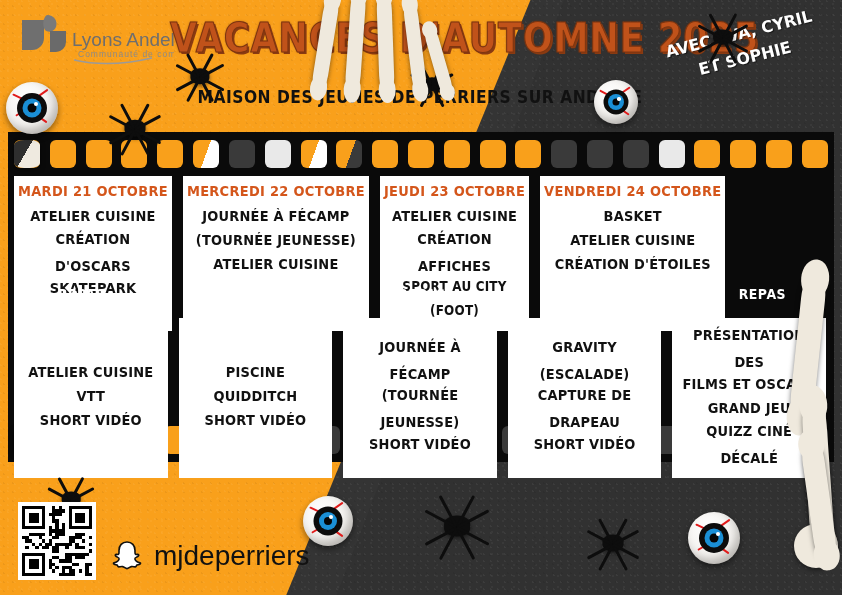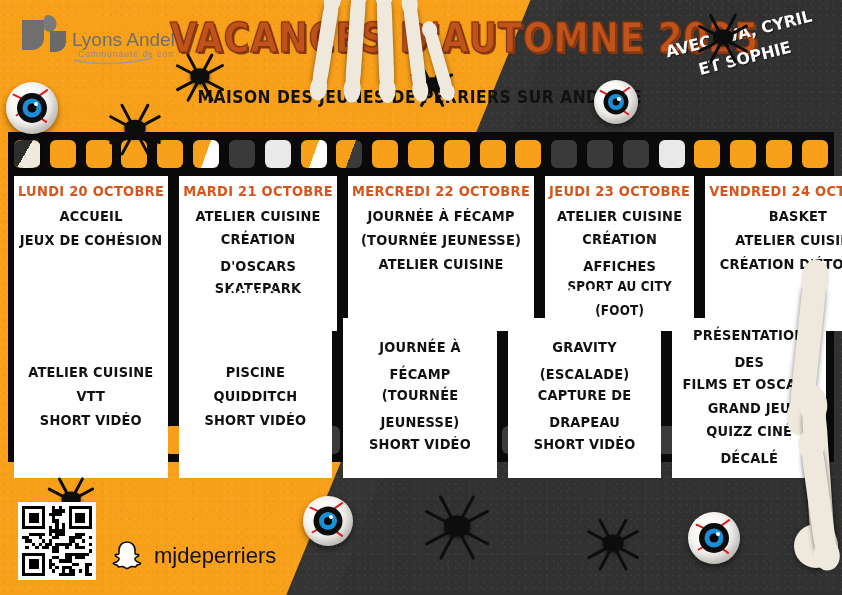"LUNDI 20 OCTOBRE" div.cell { html: <div> <div>LUNDI 20 OCTOBRE</div> <div>ACCUEIL</div> <div>JEUX DE COHÉSION</div> </div> -> none }
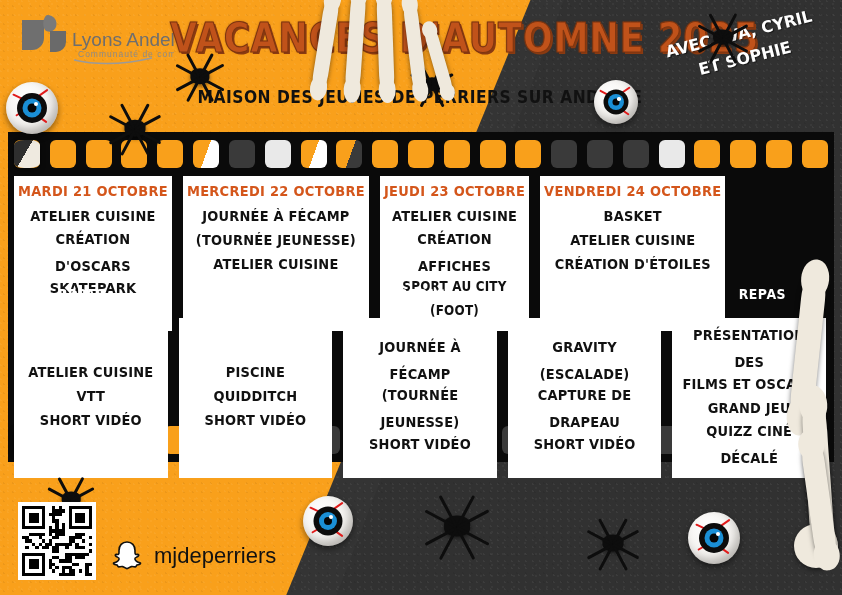"mjdeperriers" .snap-name { font-size: 22px -> 28px }
